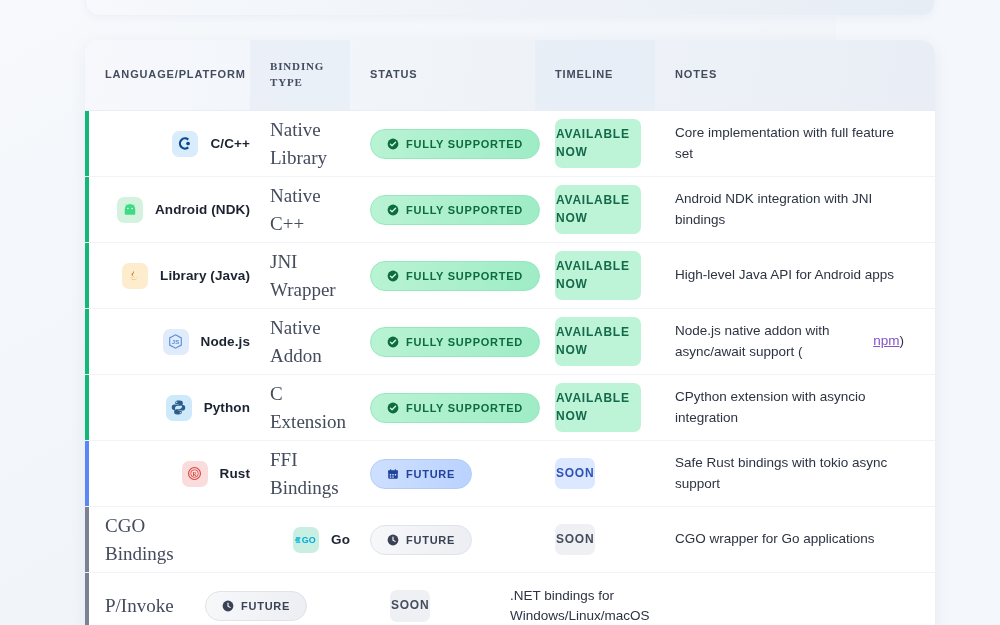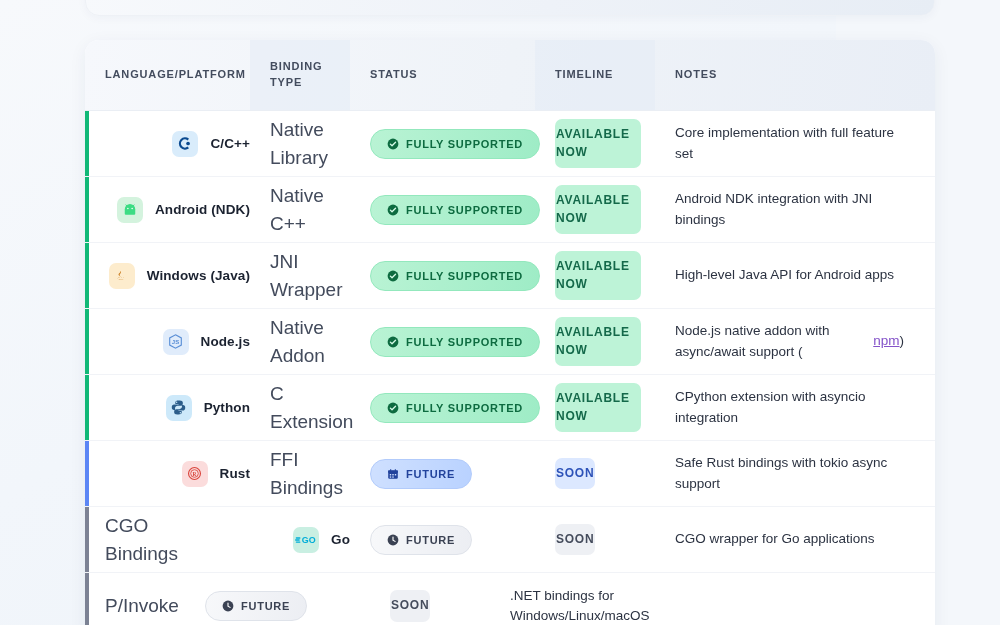"BINDING" .c2 { font-family: none -> Liberation Serif, serif }
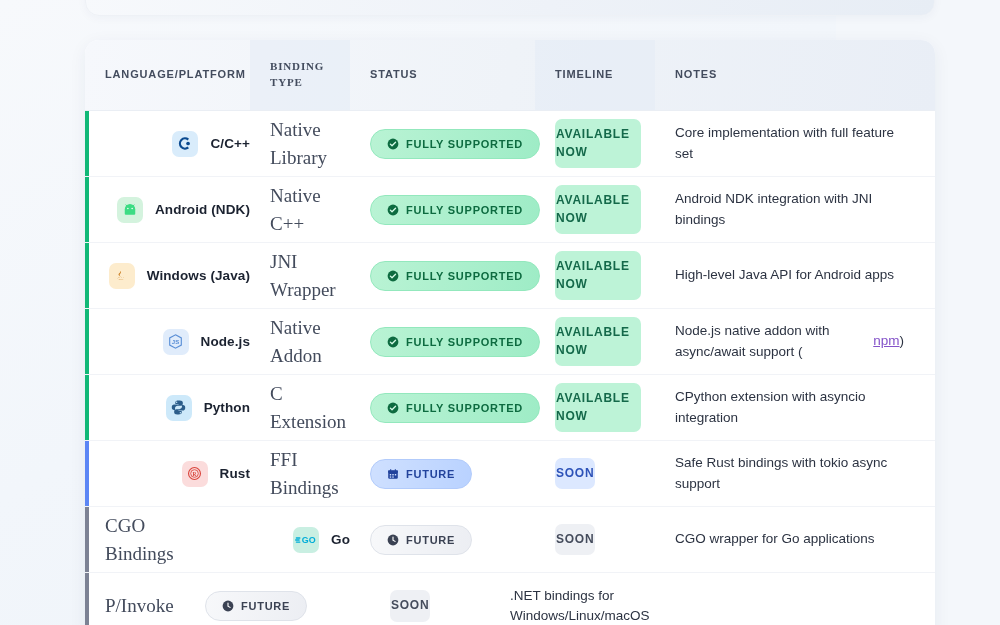"Windows (Java)" span.lang-name { text: Windows -> Library }
